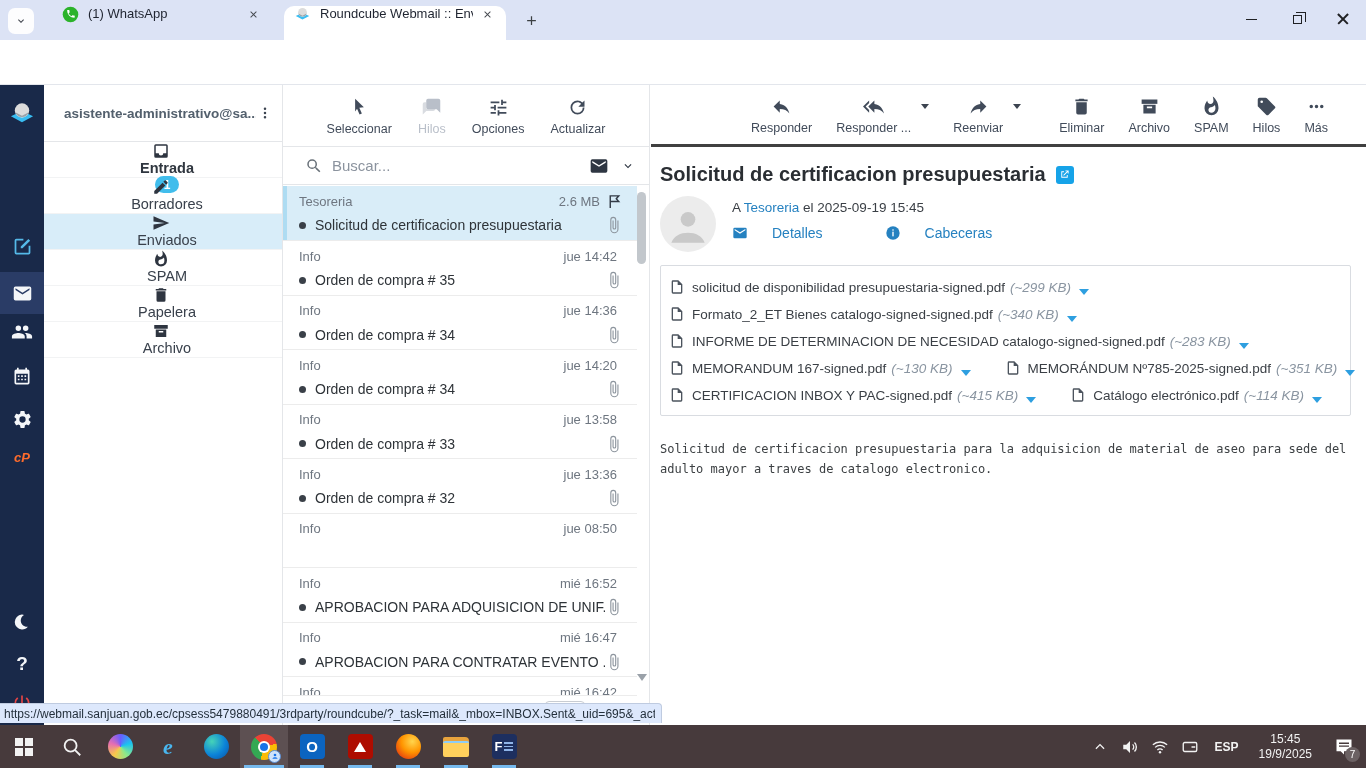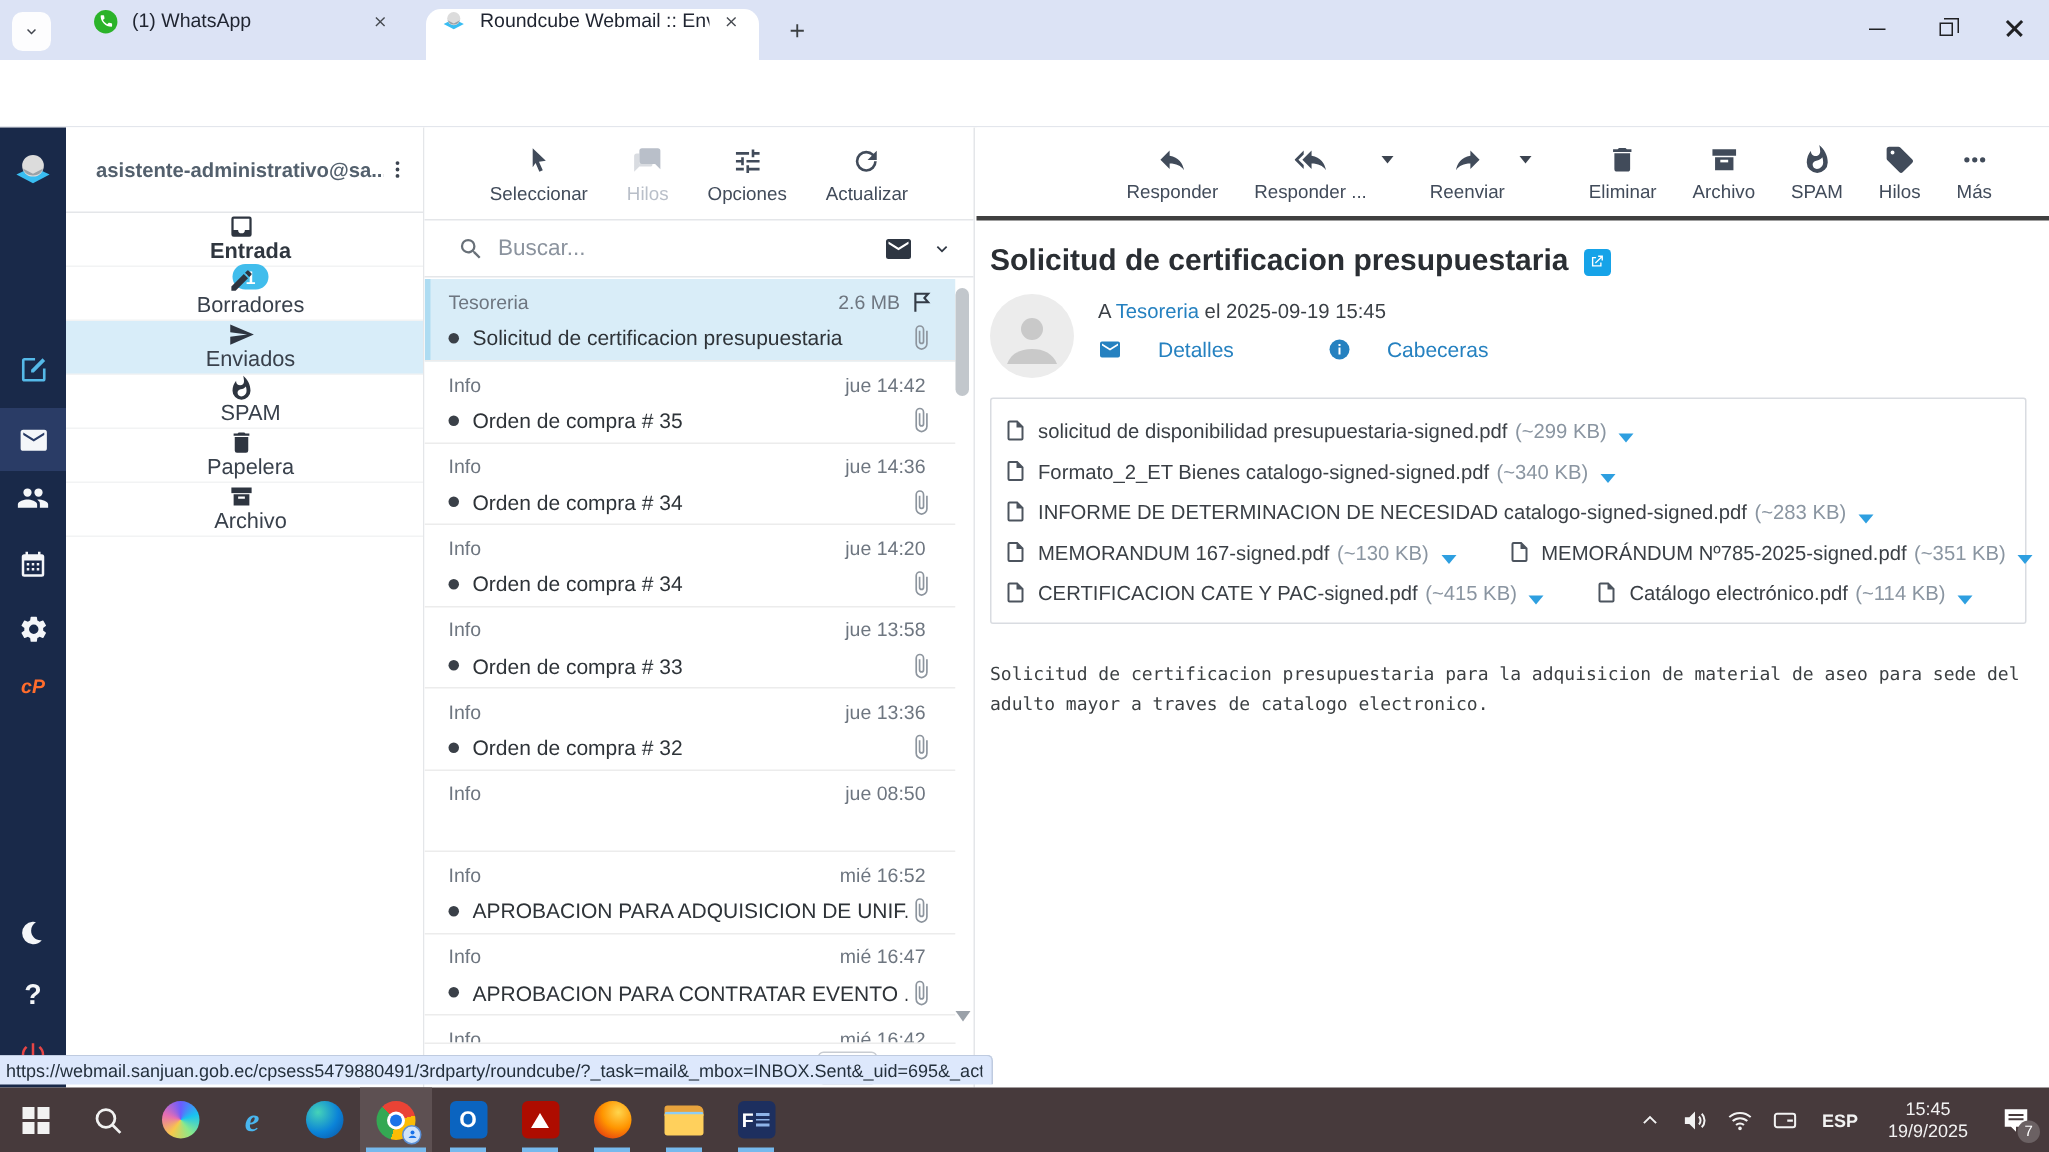"(~299 KB)" .att-size { font-style: none -> italic }
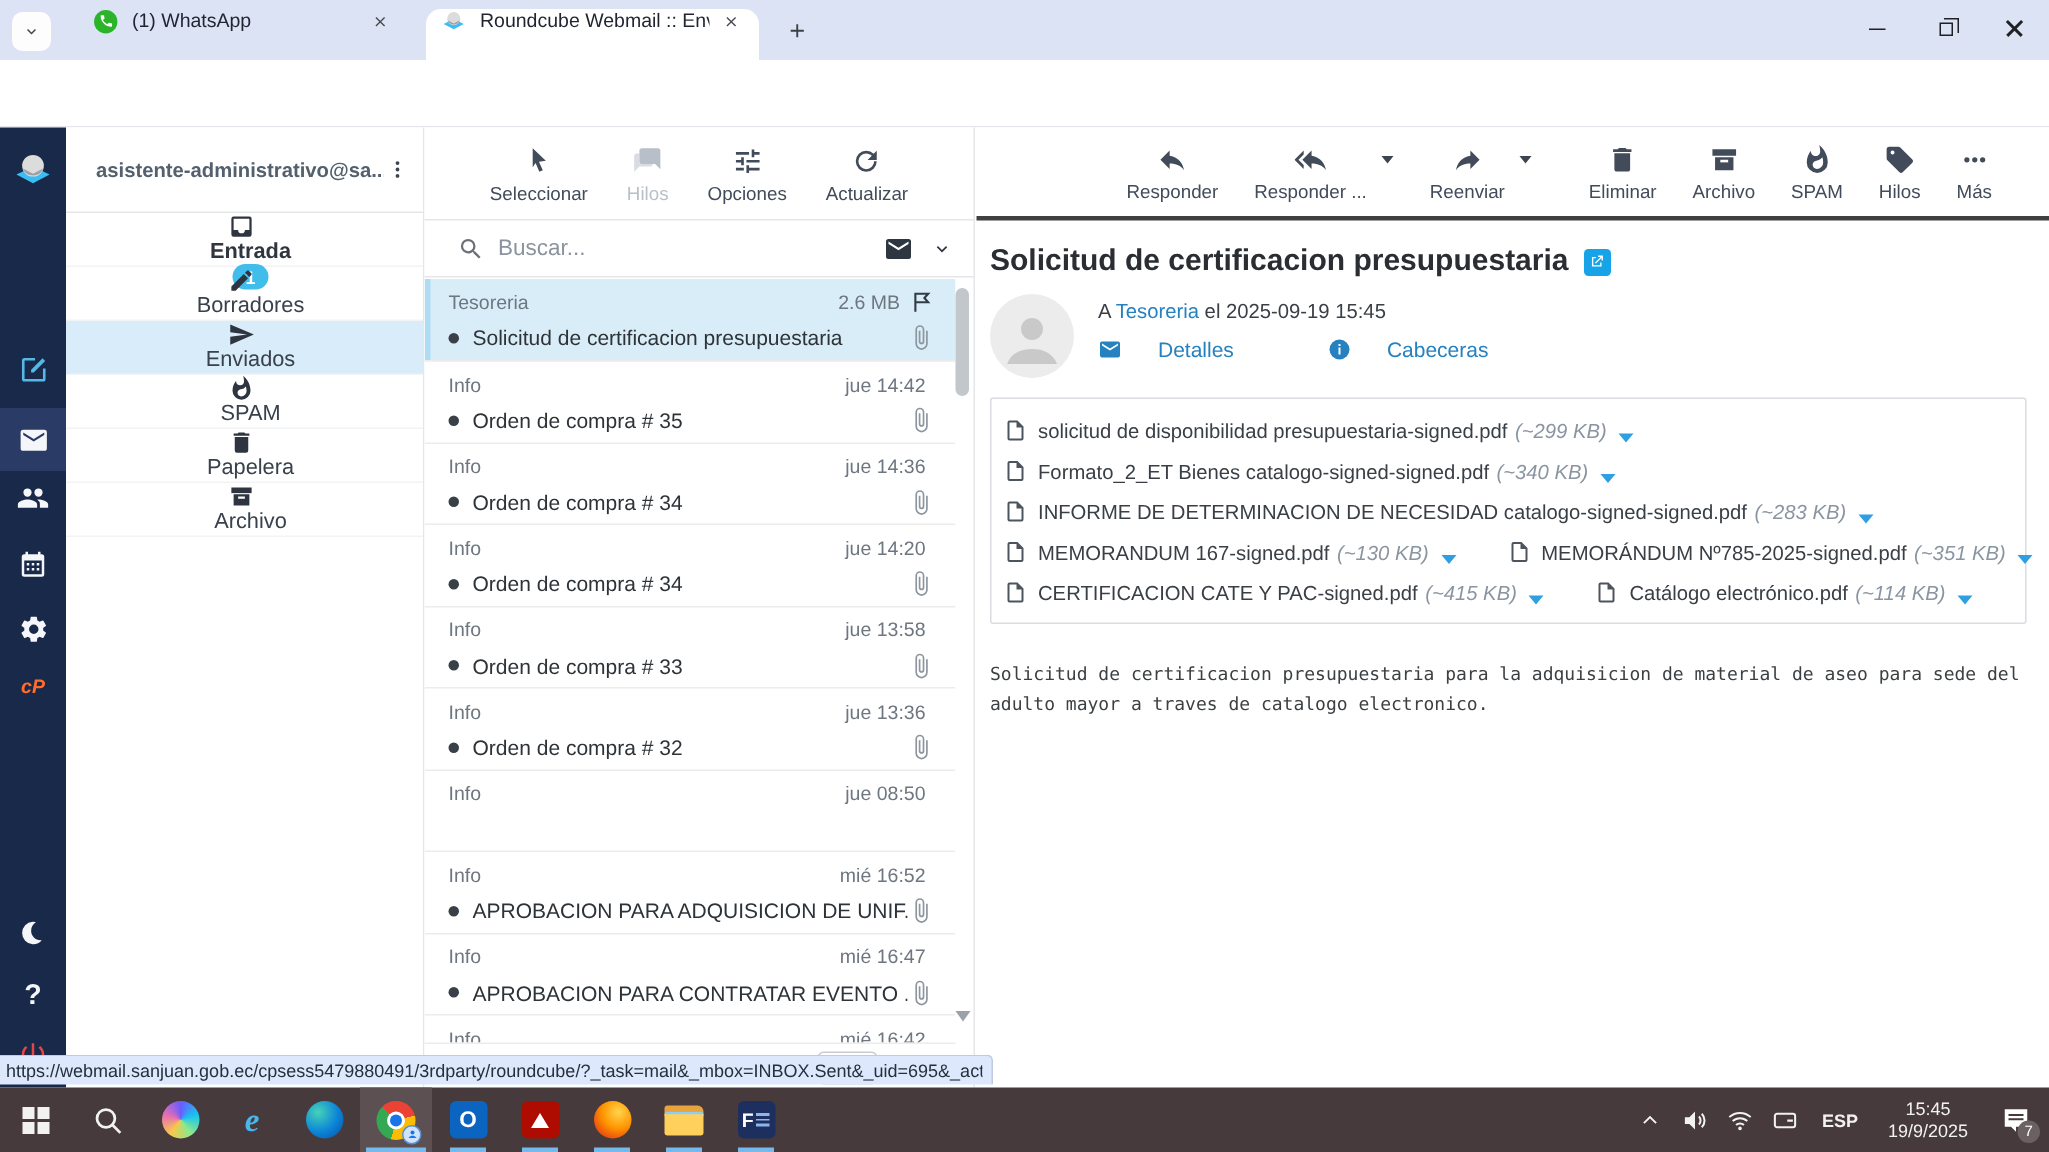"CERTIFICACION CATE Y PAC-signed.pdf" span.att-name { text: CATE -> INBOX }
